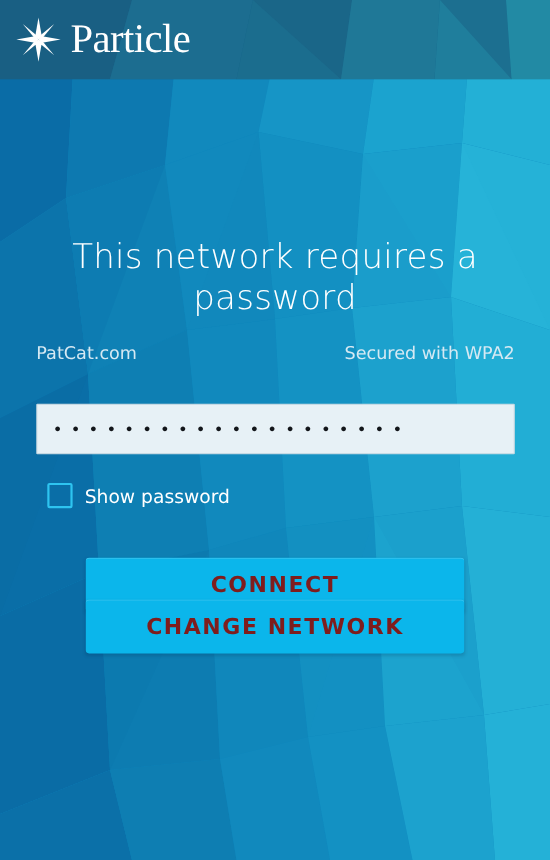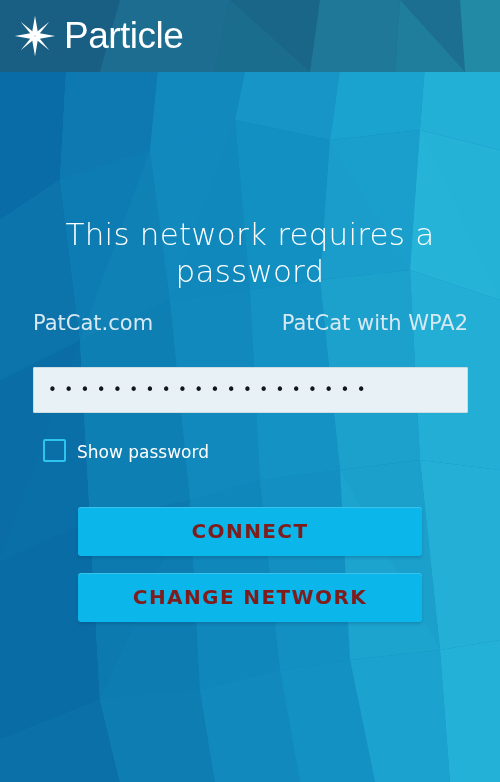"Particle" #logo-text { font-family: Liberation Sans, sans-serif -> Liberation Serif, serif }
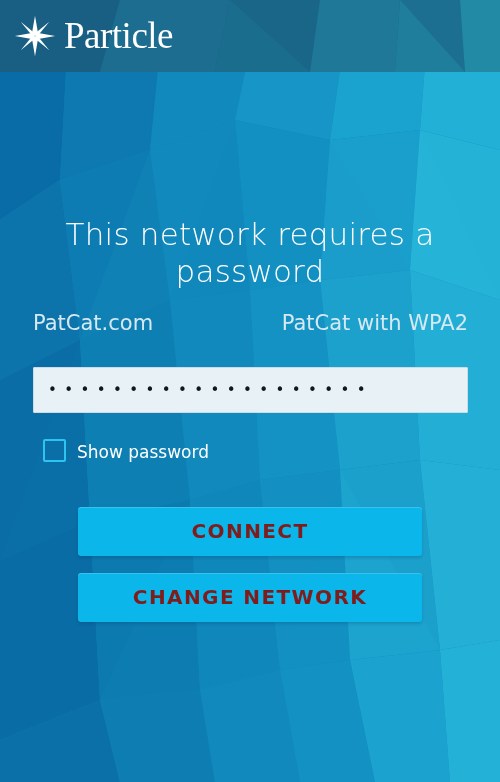"PatCat.com" #meta-row { font-size: 21px -> 16px }
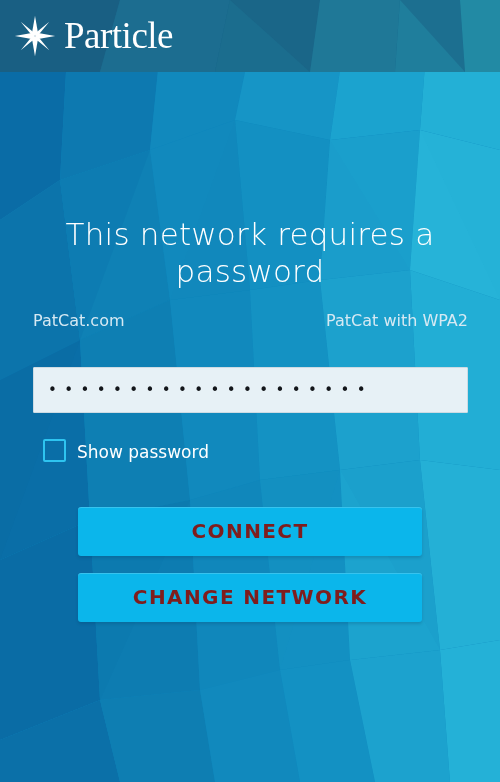"PatCat with WPA2" span { text: PatCat -> Secured }
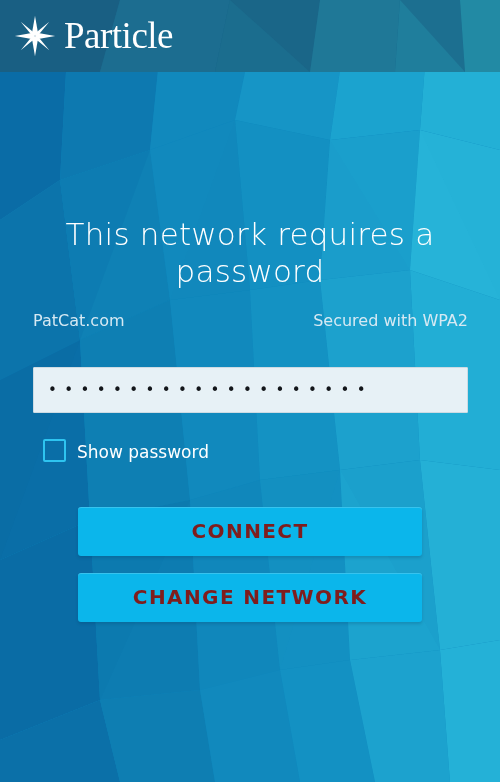"CHANGE NETWORK" #change-network-button { top: 501px -> 473px }
